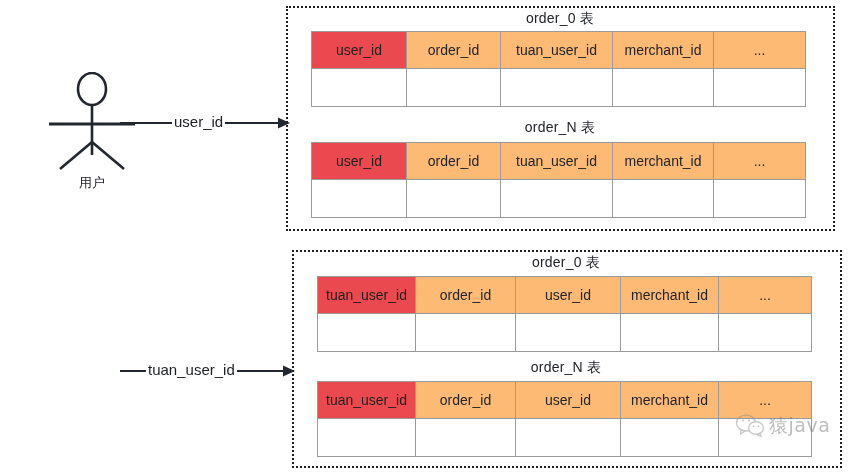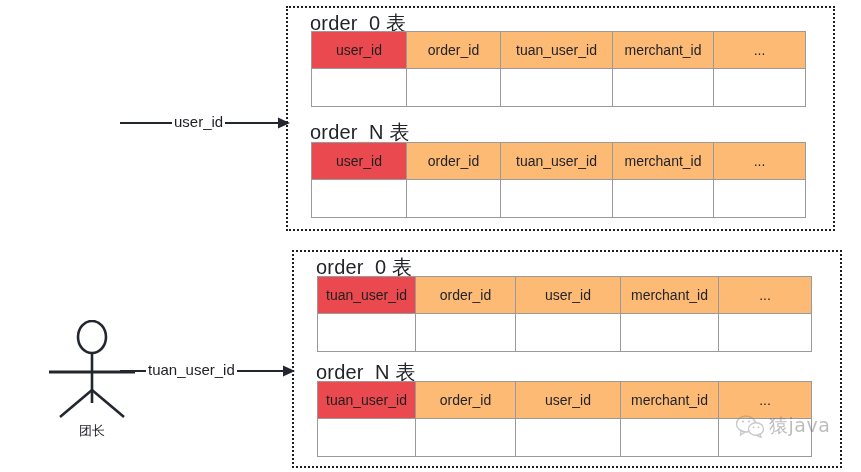"order_0 表" .table-title { font-size: 20px -> 14px; text-align: left -> center }
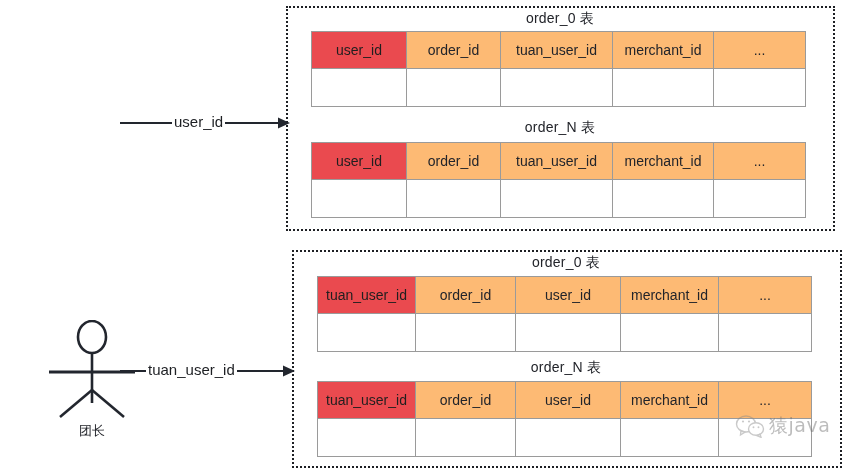"用户" div.actor { html: none -> <div> <svg> <ellipse></ellipse> <line></line> <line></line> <line></line> <line></line> </svg> <div>用户</div> </div> }
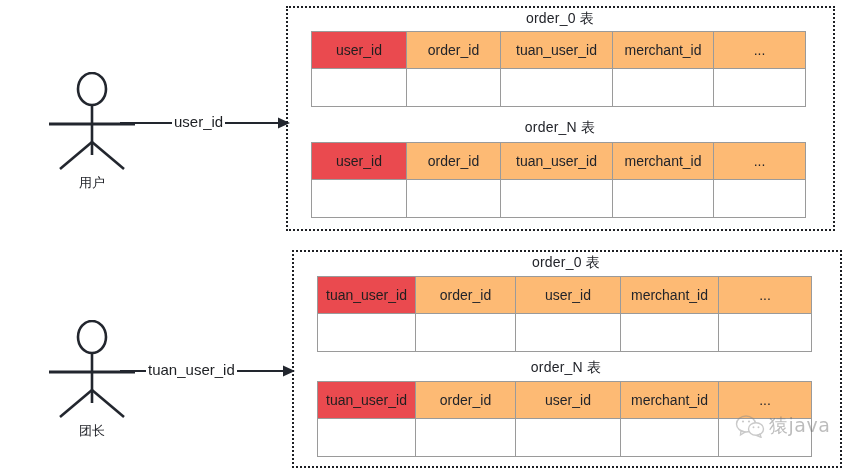"团长" div.actor { html: <div> <svg> <ellipse></ellipse> <line></line> <line></line> <line></line> <line></line> </svg> <div>团长</div> </div> -> none }
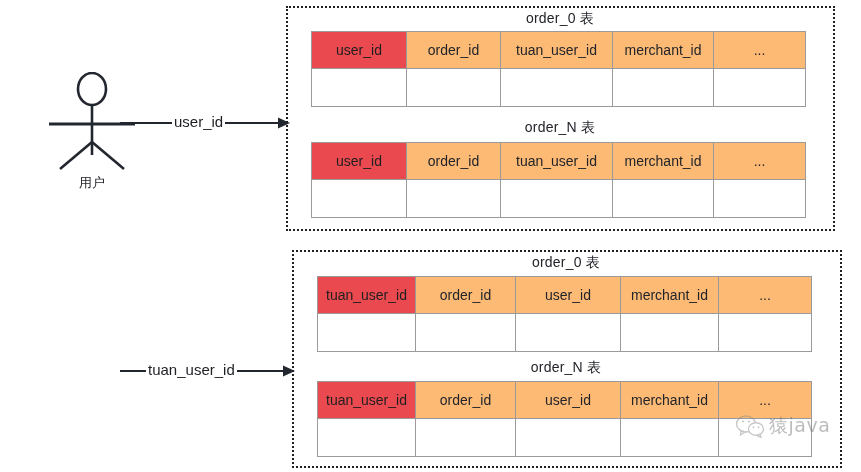"猿java" .watermark { align-items: center -> none }
